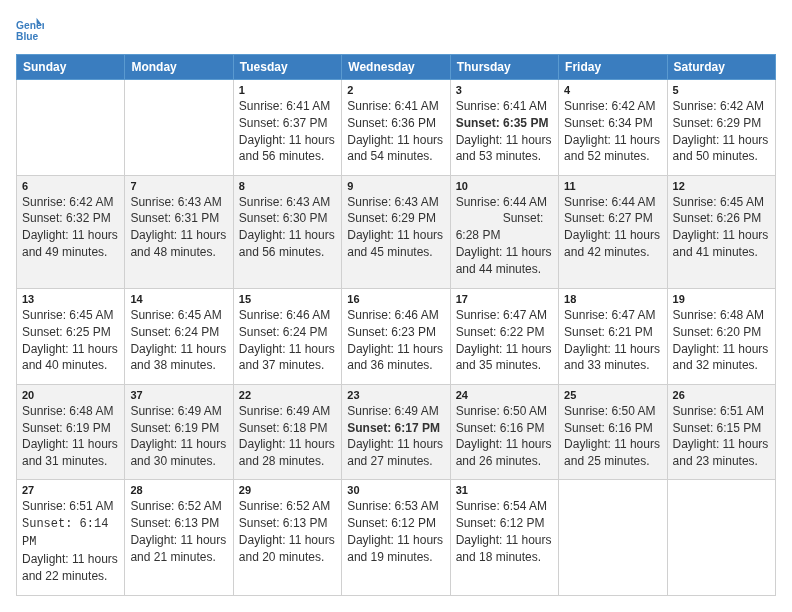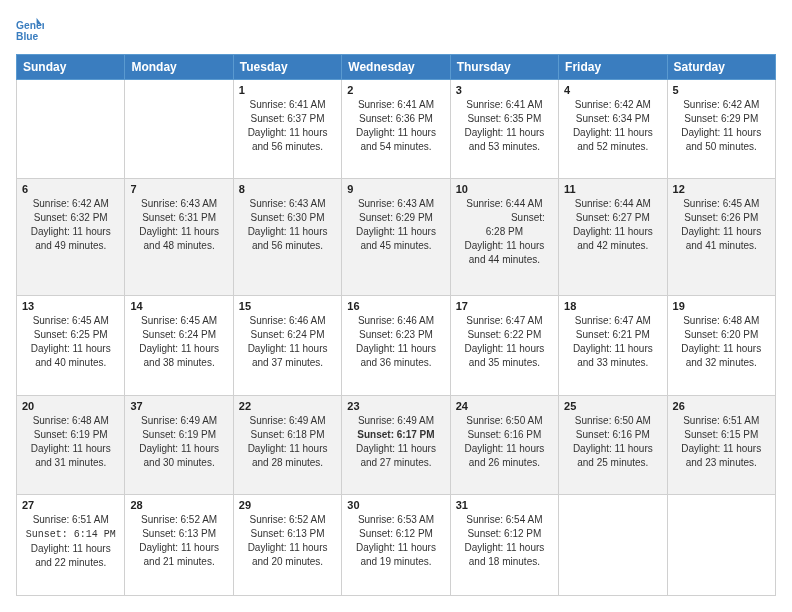"Sunrise: 6:41 AM" .cell-info { font-size: 10px -> 12px; text-align: center -> none }
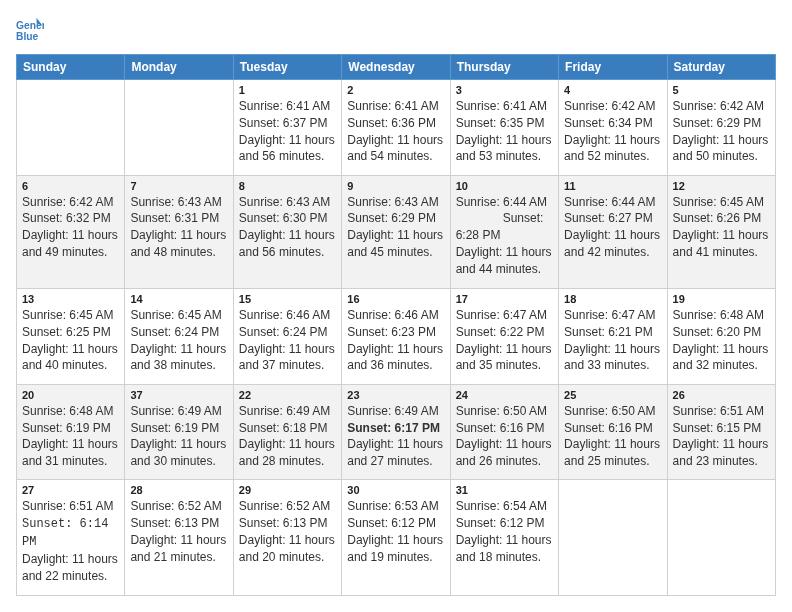"Sunset: 6:35 PM" b { font-weight: normal -> bold }
